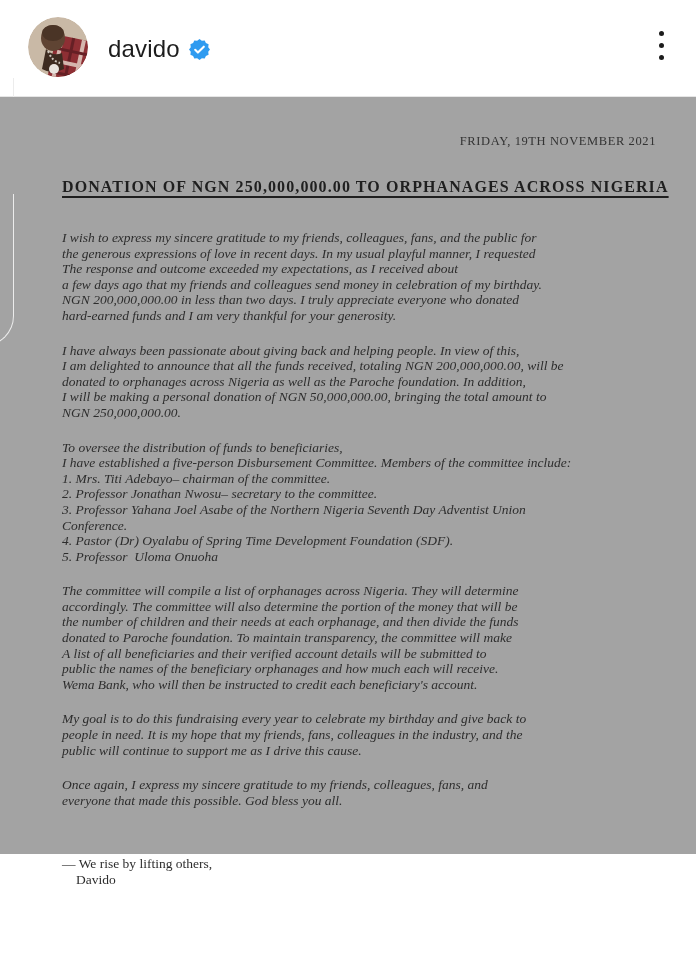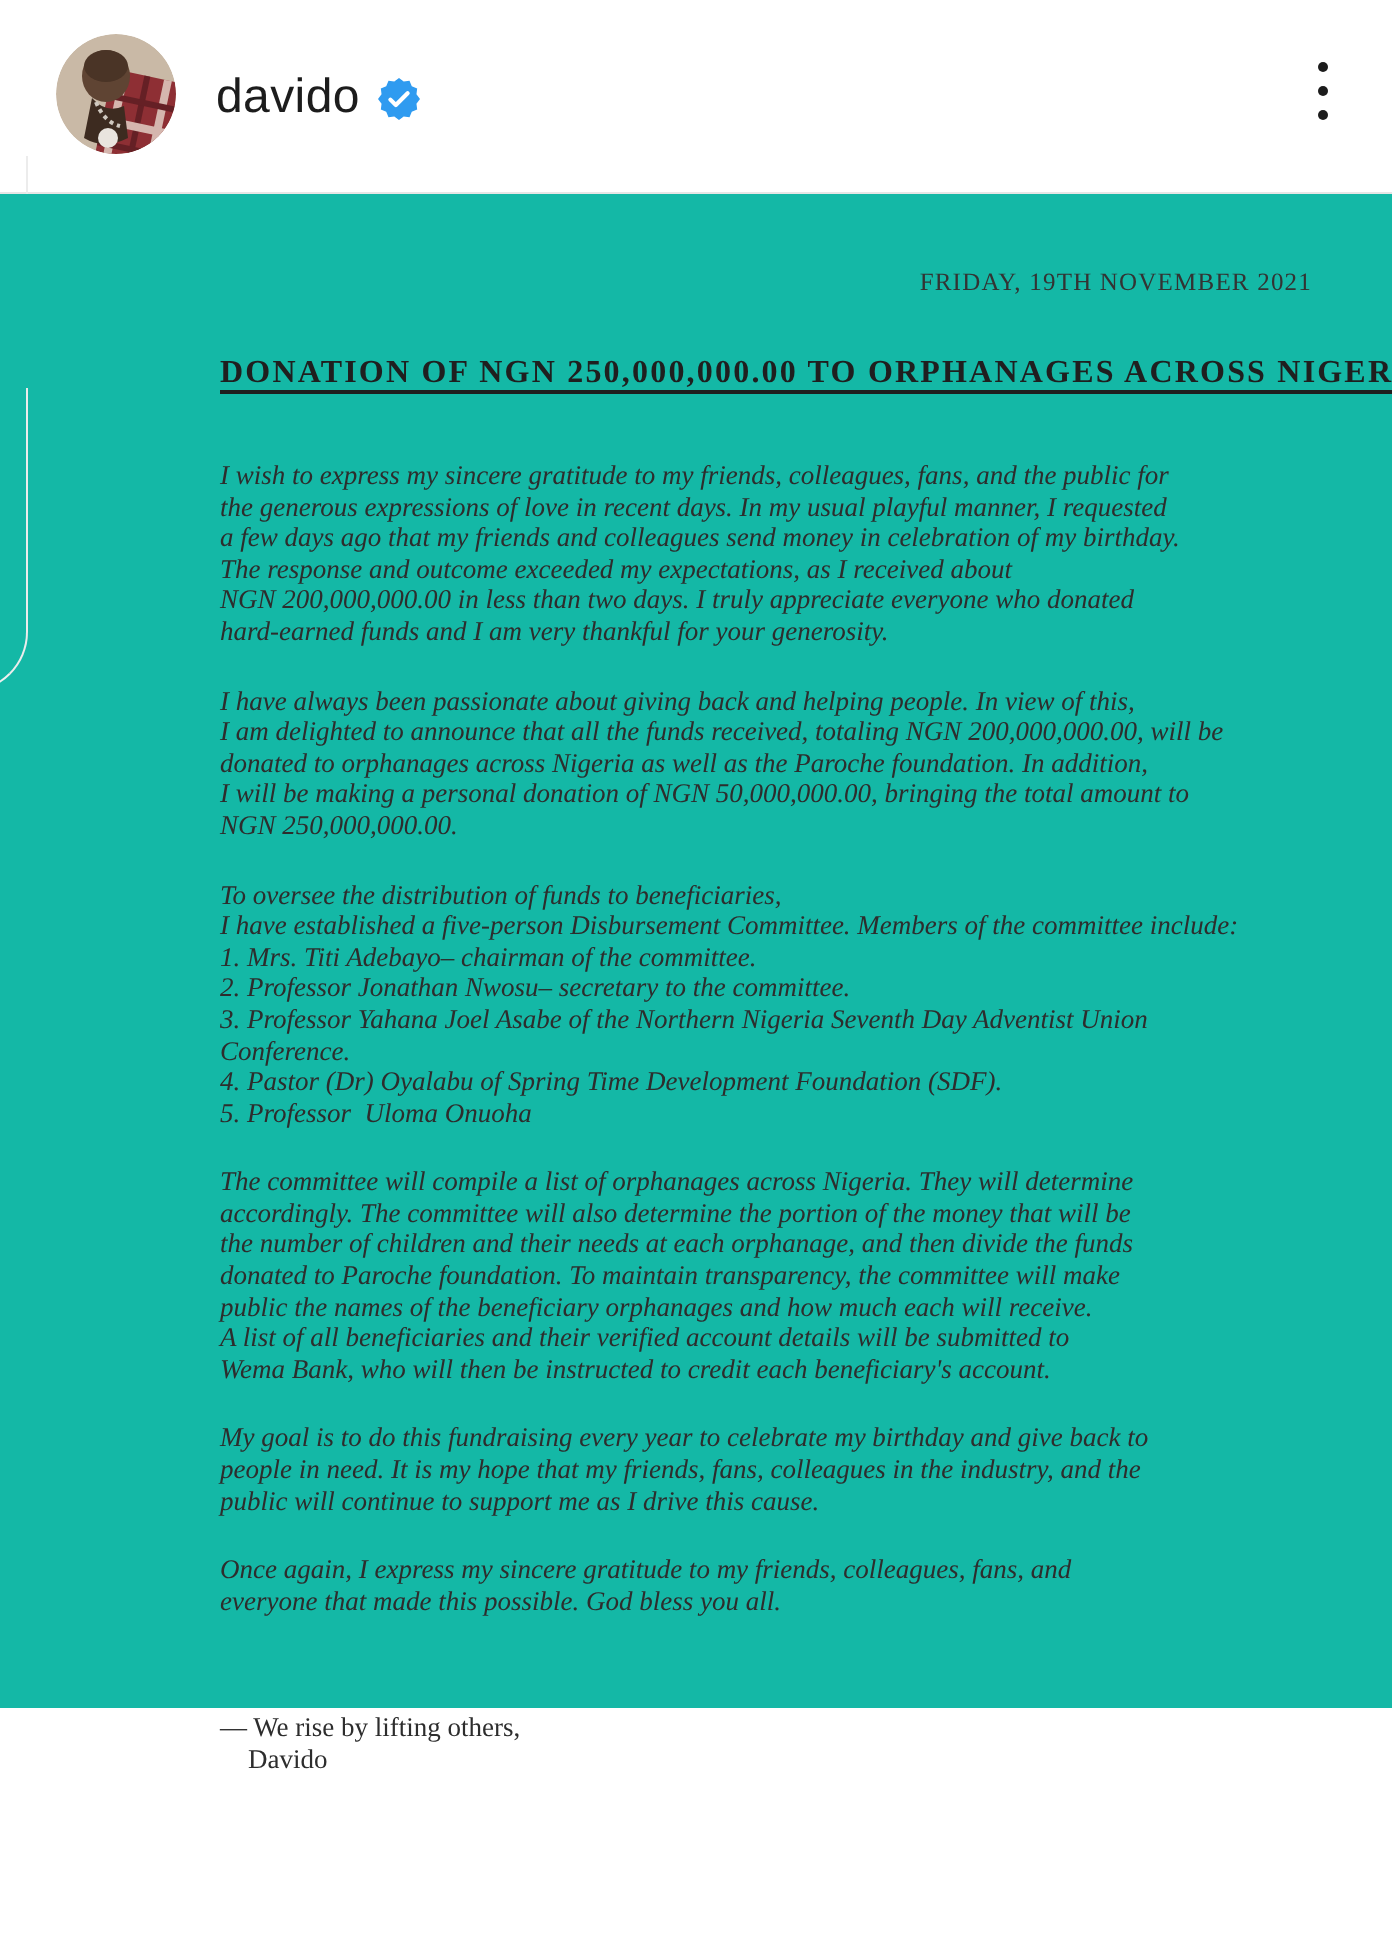"FRIDAY, 19TH NOVEMBER 2021" .page { background: #14b8a6 -> #a3a3a3; padding-left: 48px -> none }
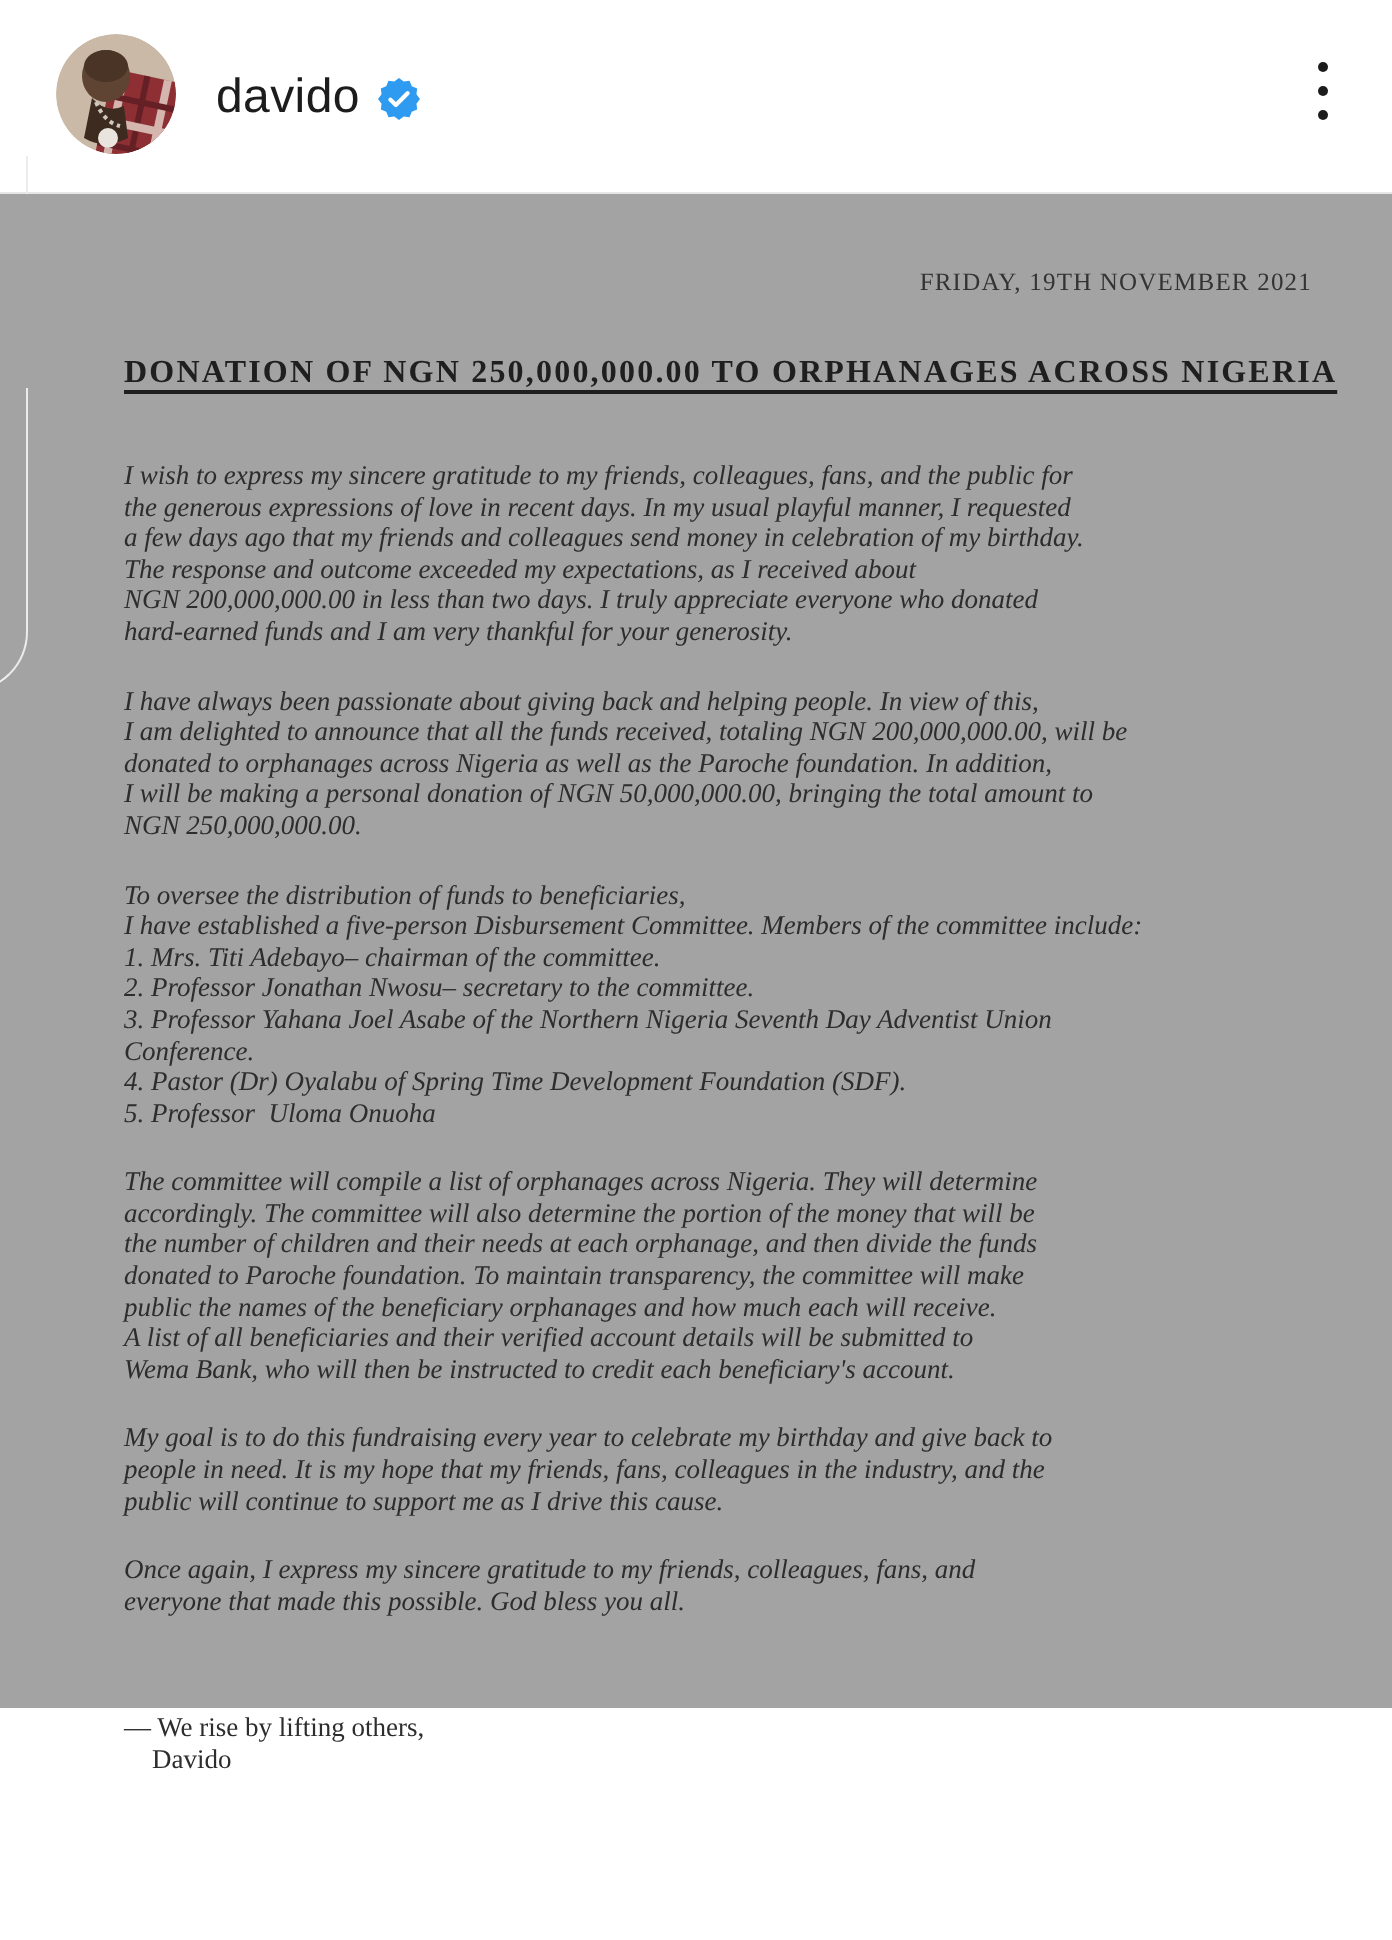"a few days ago that" div.line { order: before "The response and outcome exceeded" -> after "The response and outcome exceeded" }
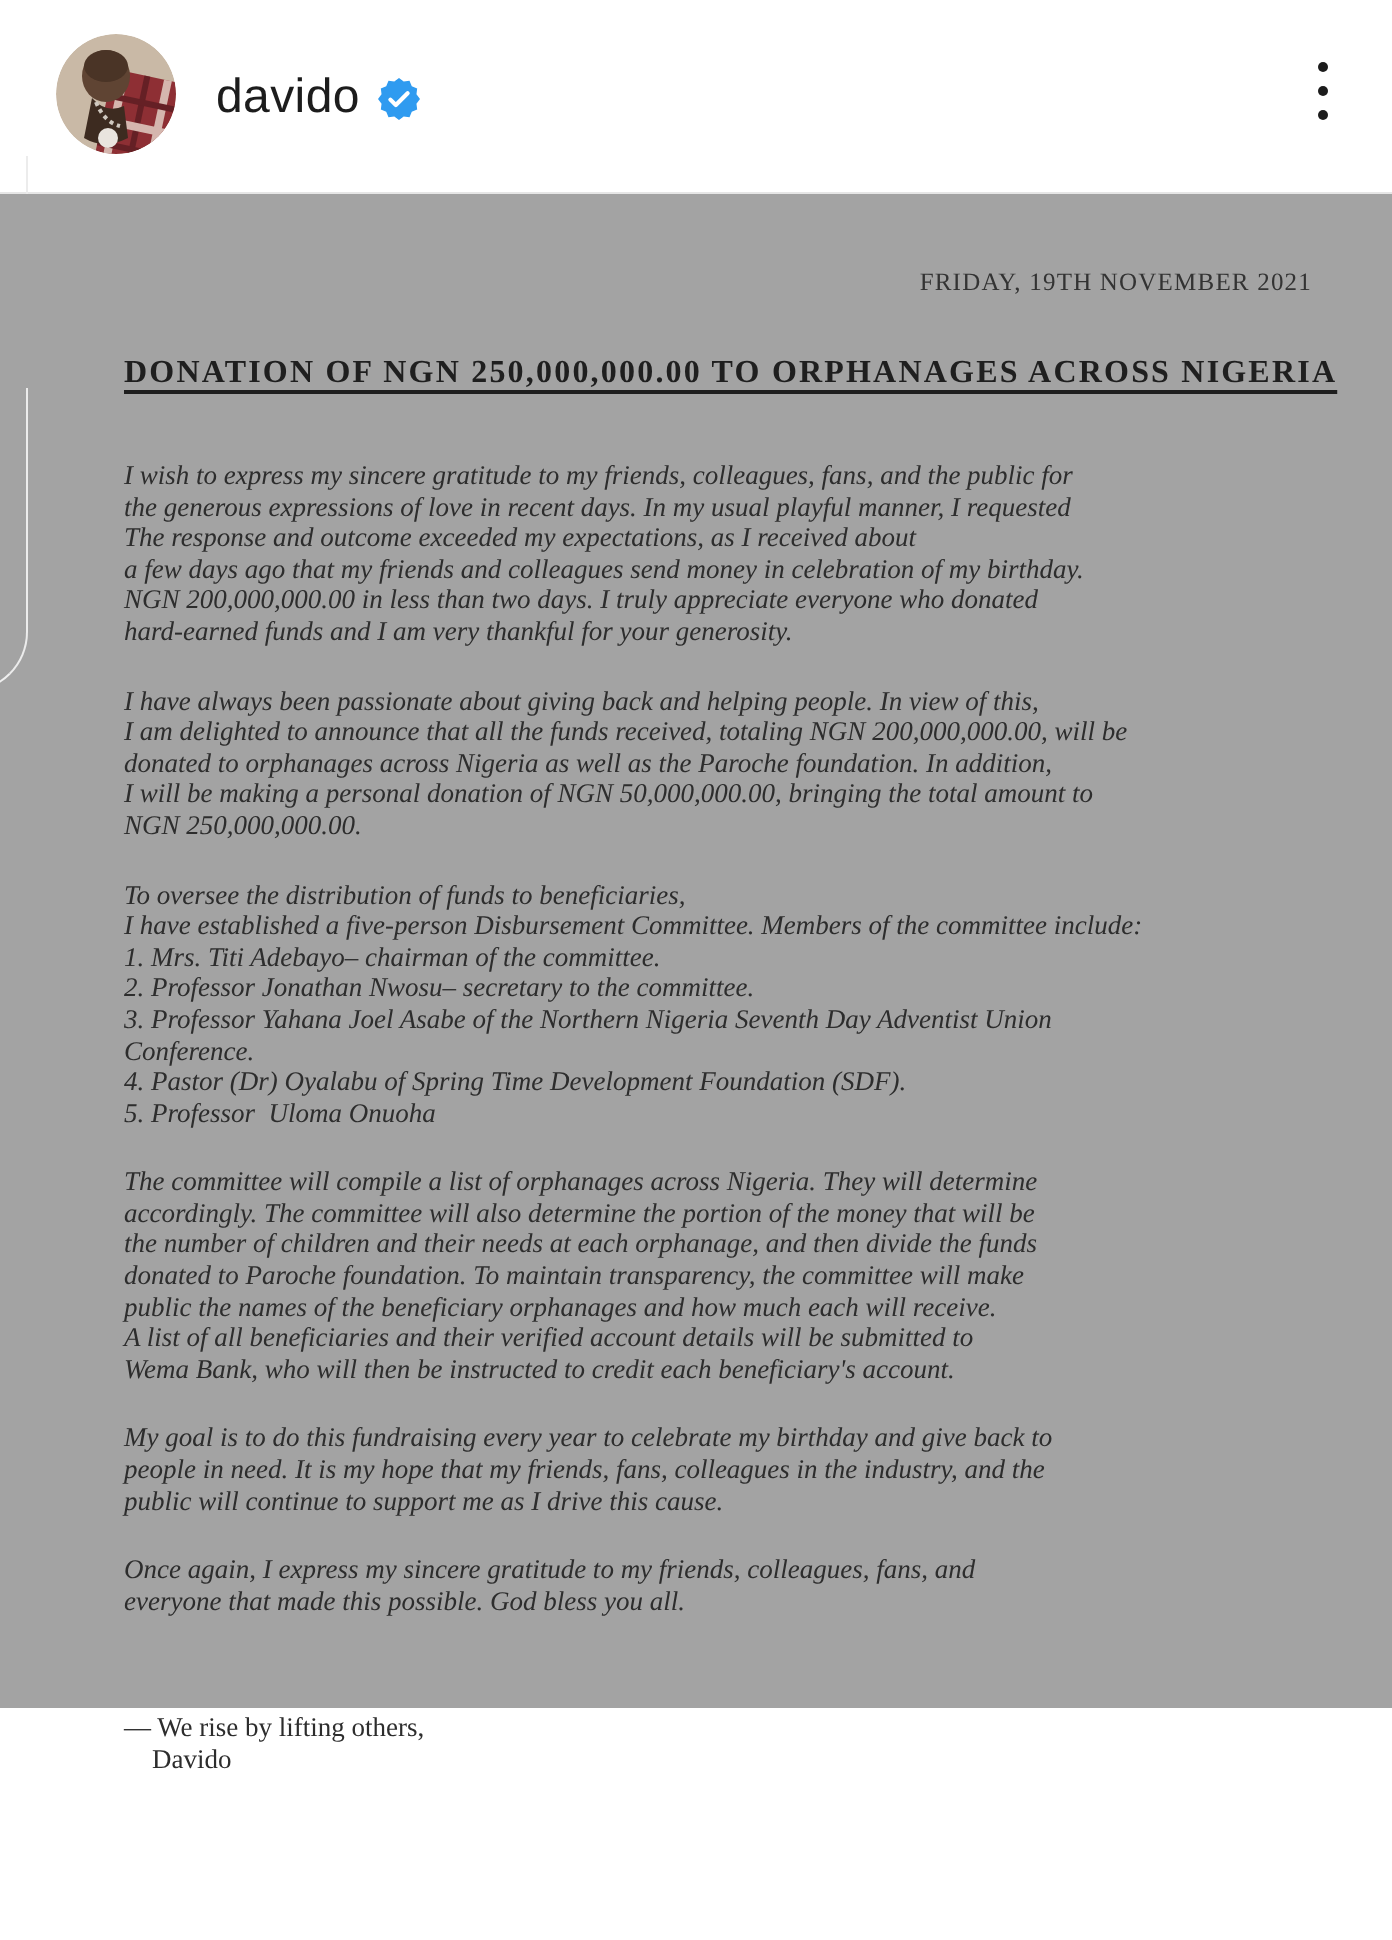"public the names of the" div.line { order: before "A list of all beneficiaries" -> after "A list of all beneficiaries" }
